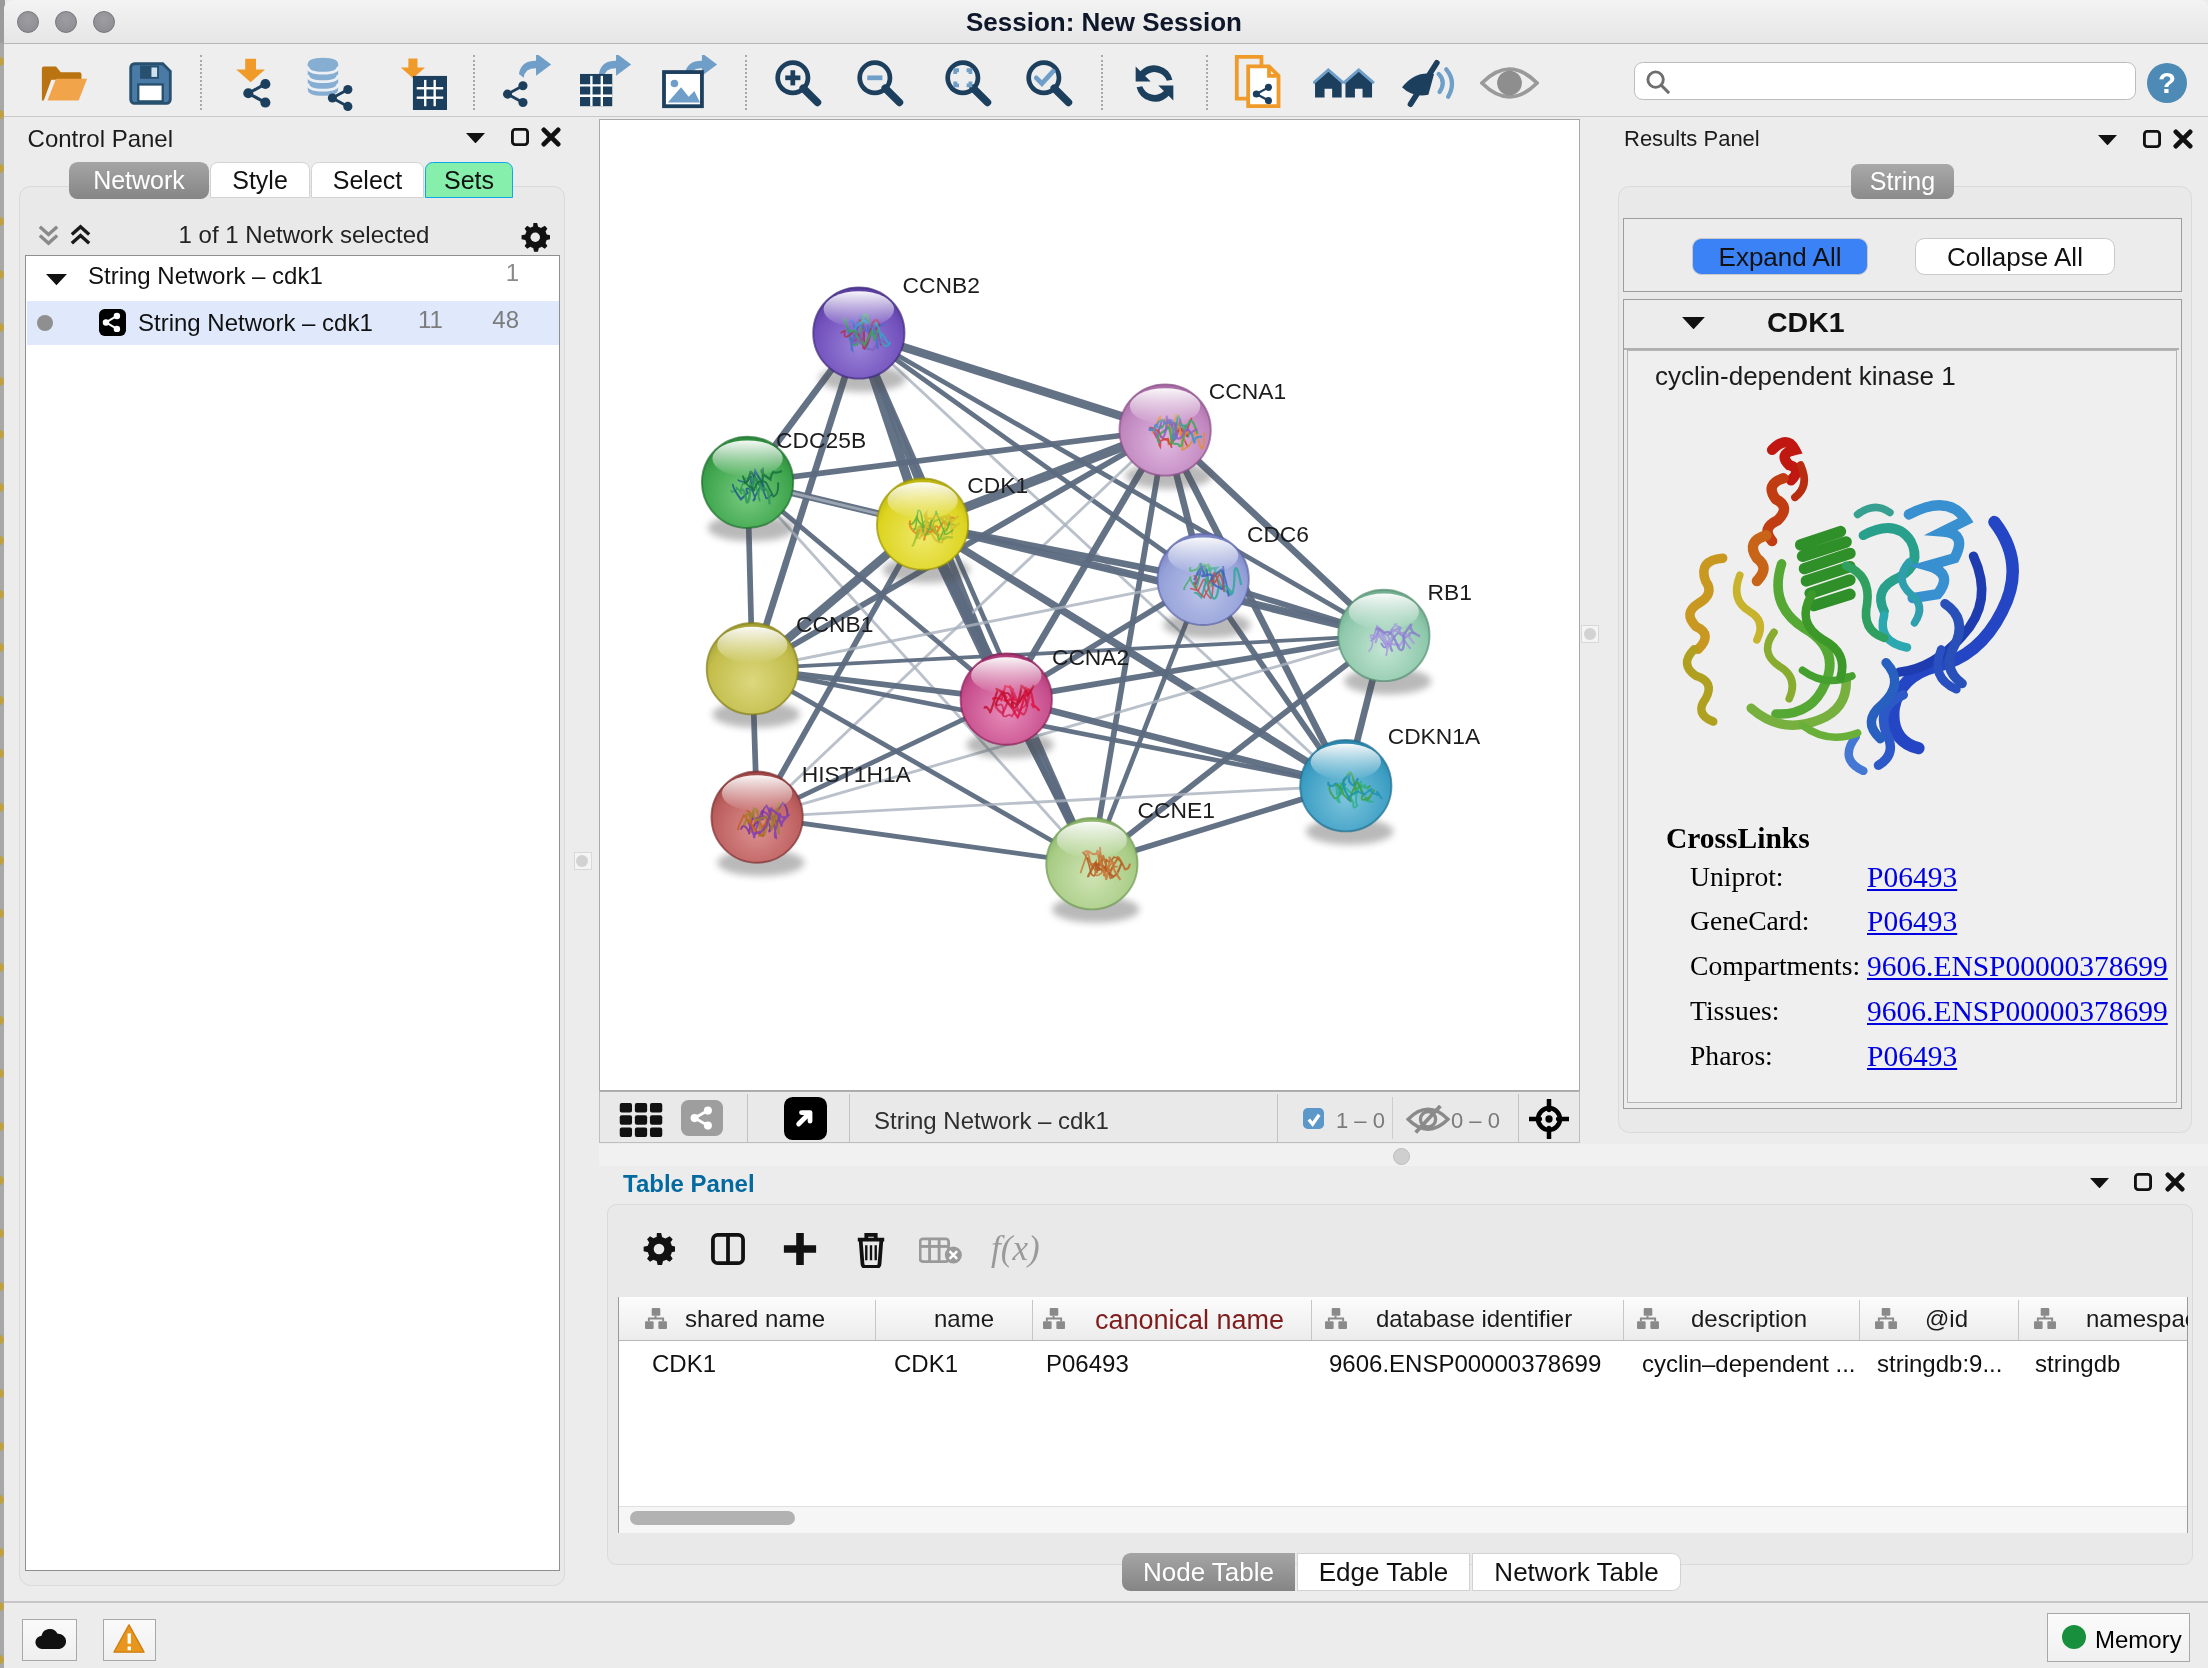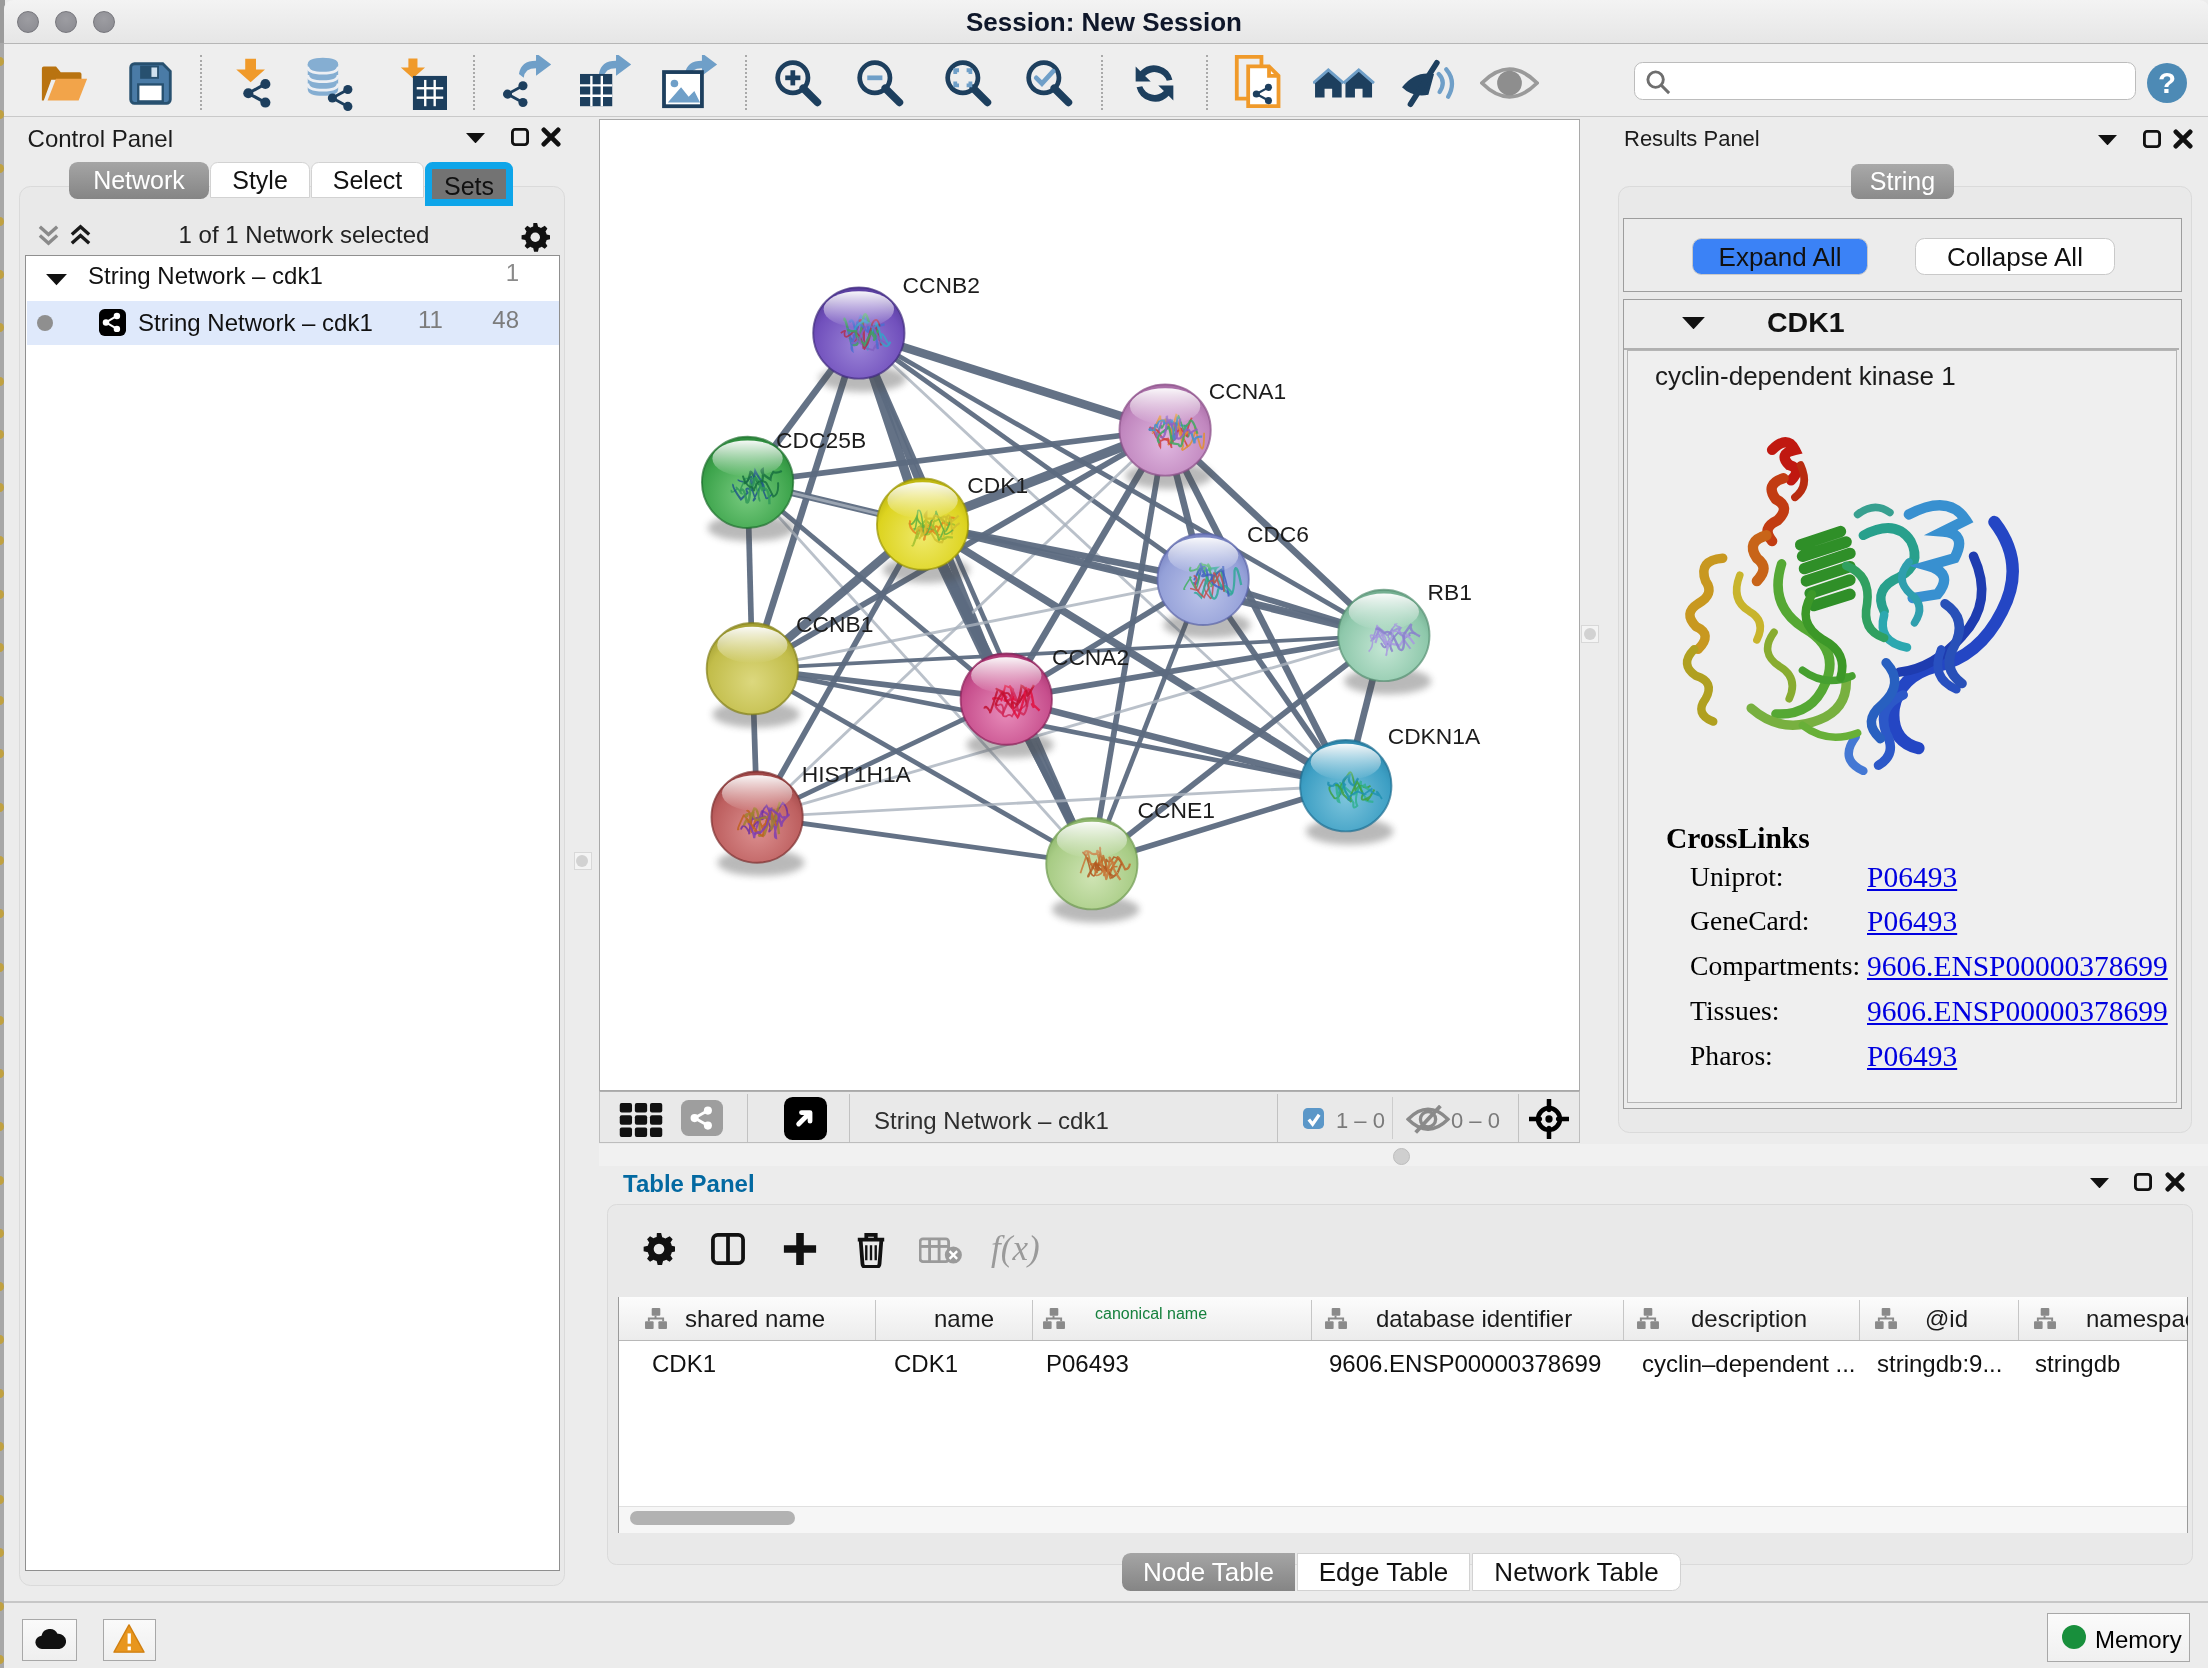"Sets" div.abs { background: #737373 -> #86efac; border: 7px solid #0ea5e9 -> 1px solid #0ea5e9; height: 44px -> 36px }
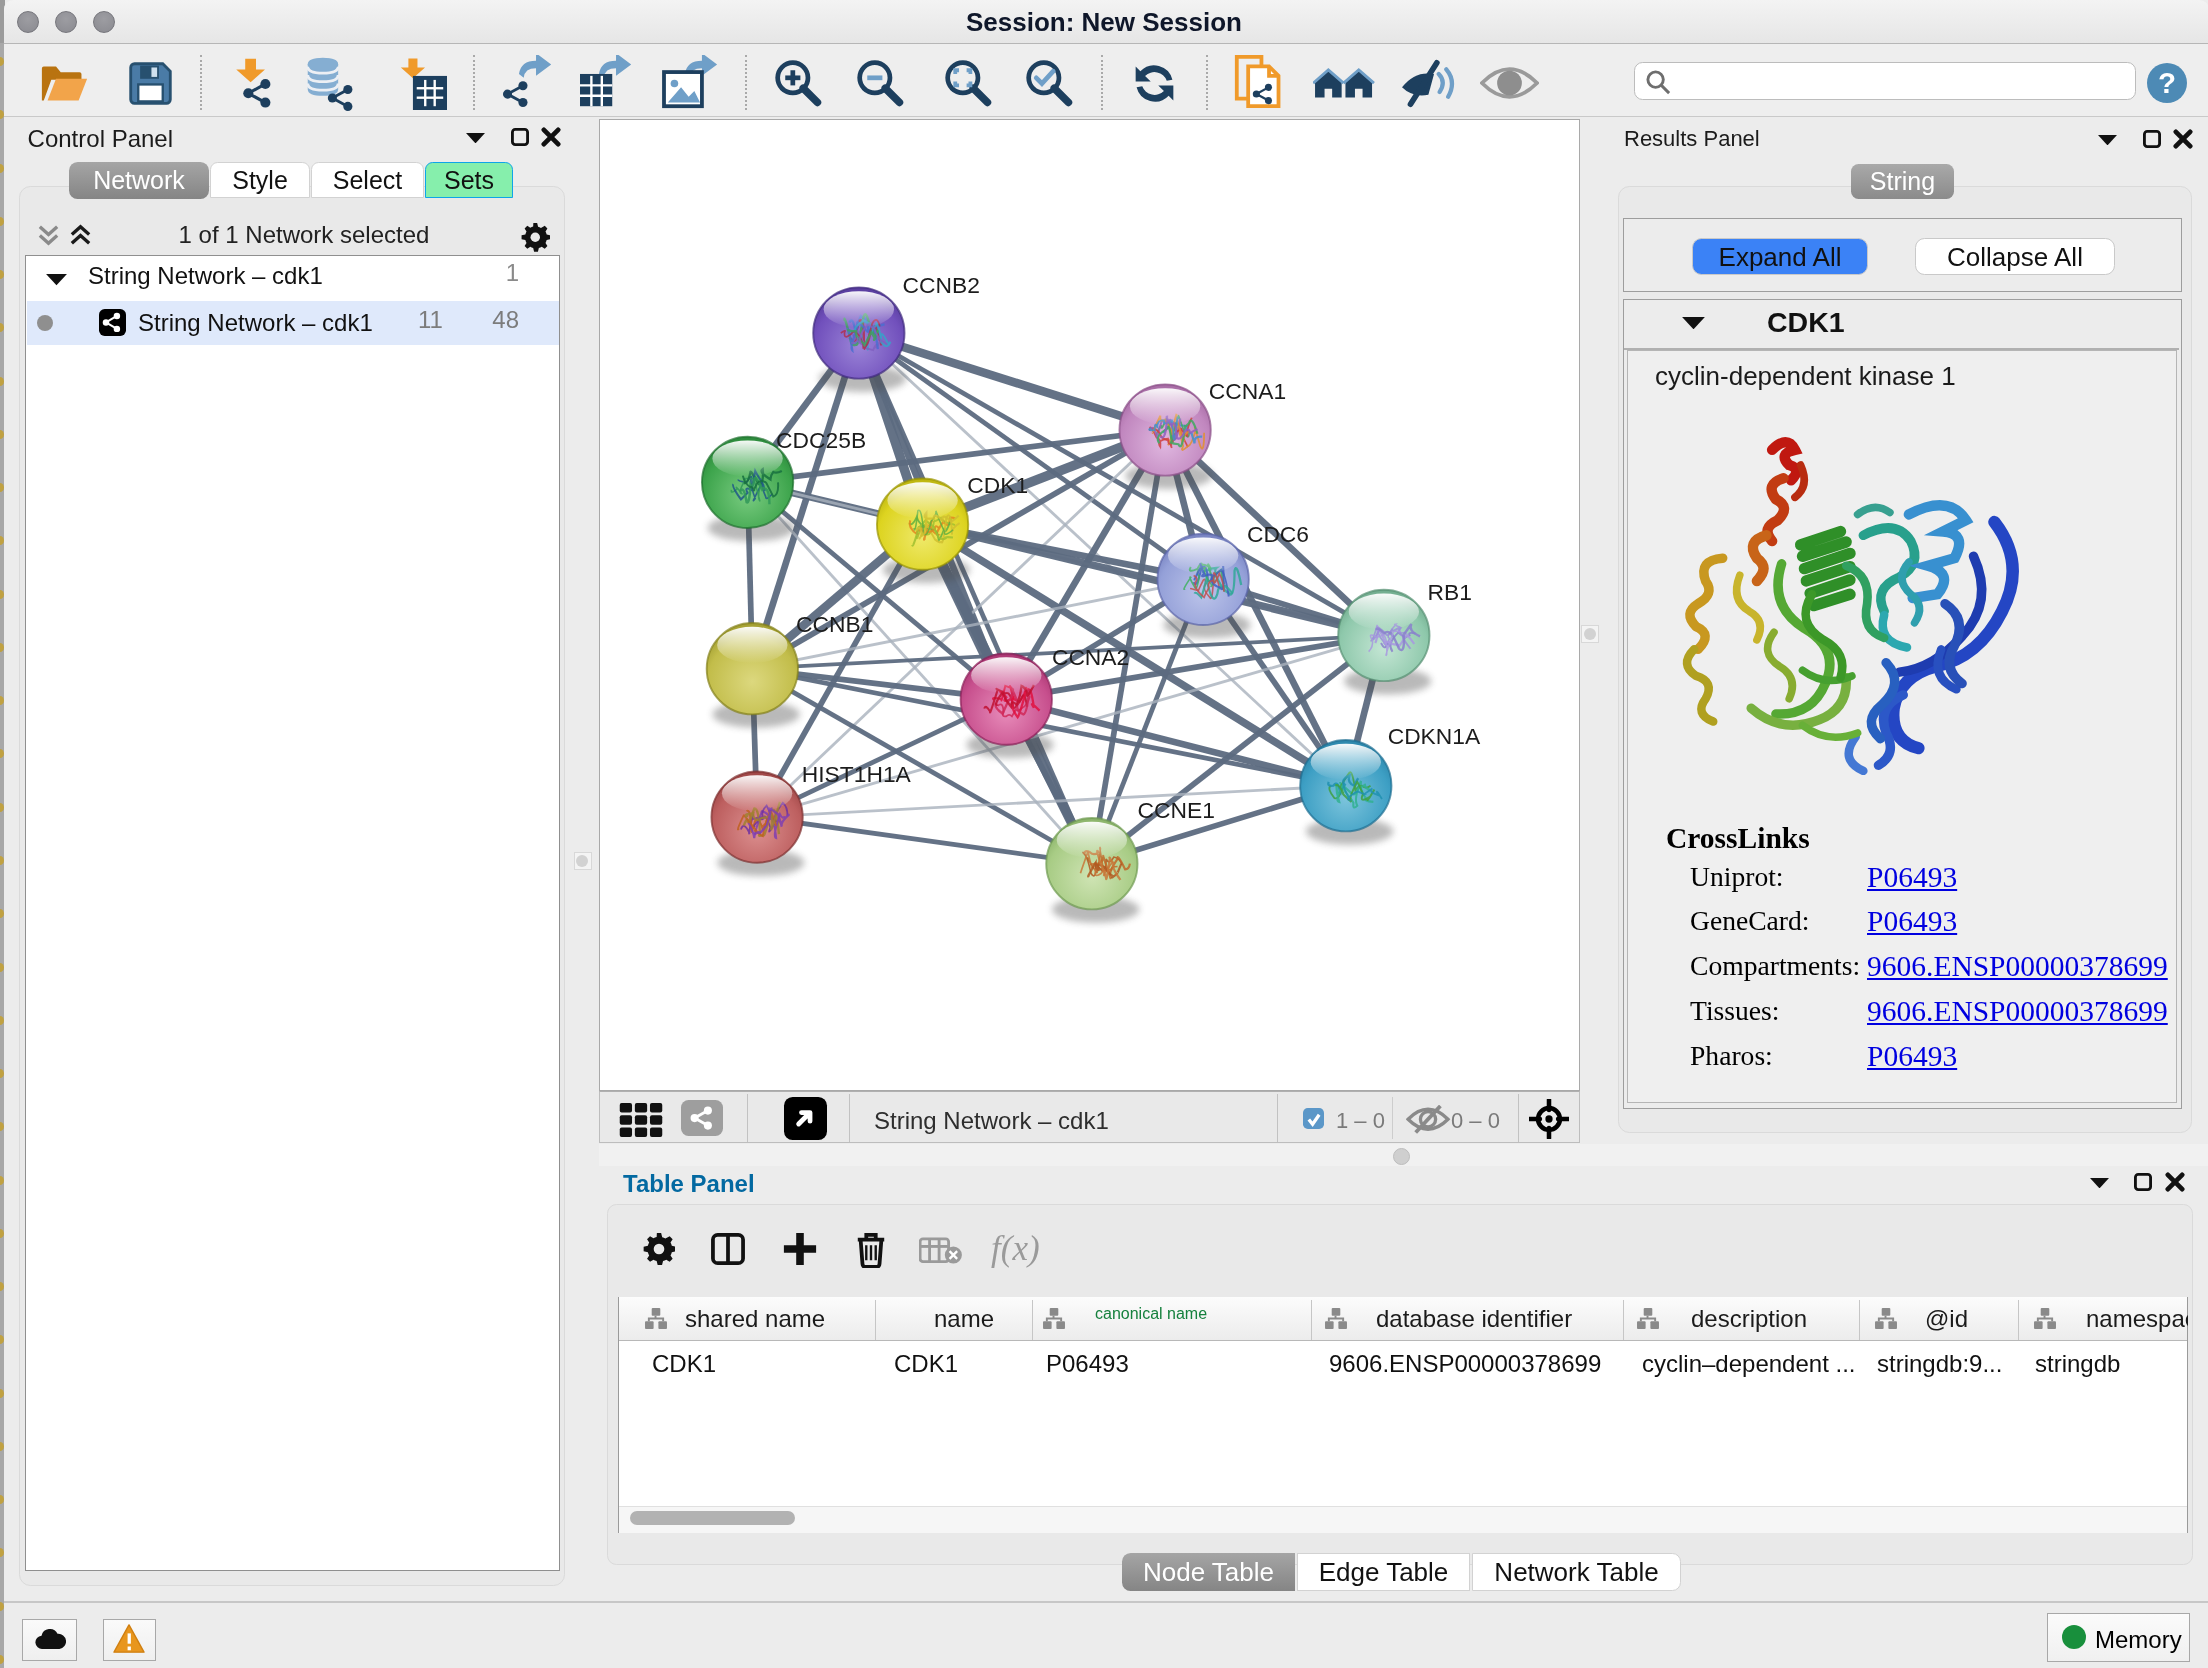"canonical name" div.abs { color: #15803d -> #7f1d1d; font-size: 16px -> 27px }
